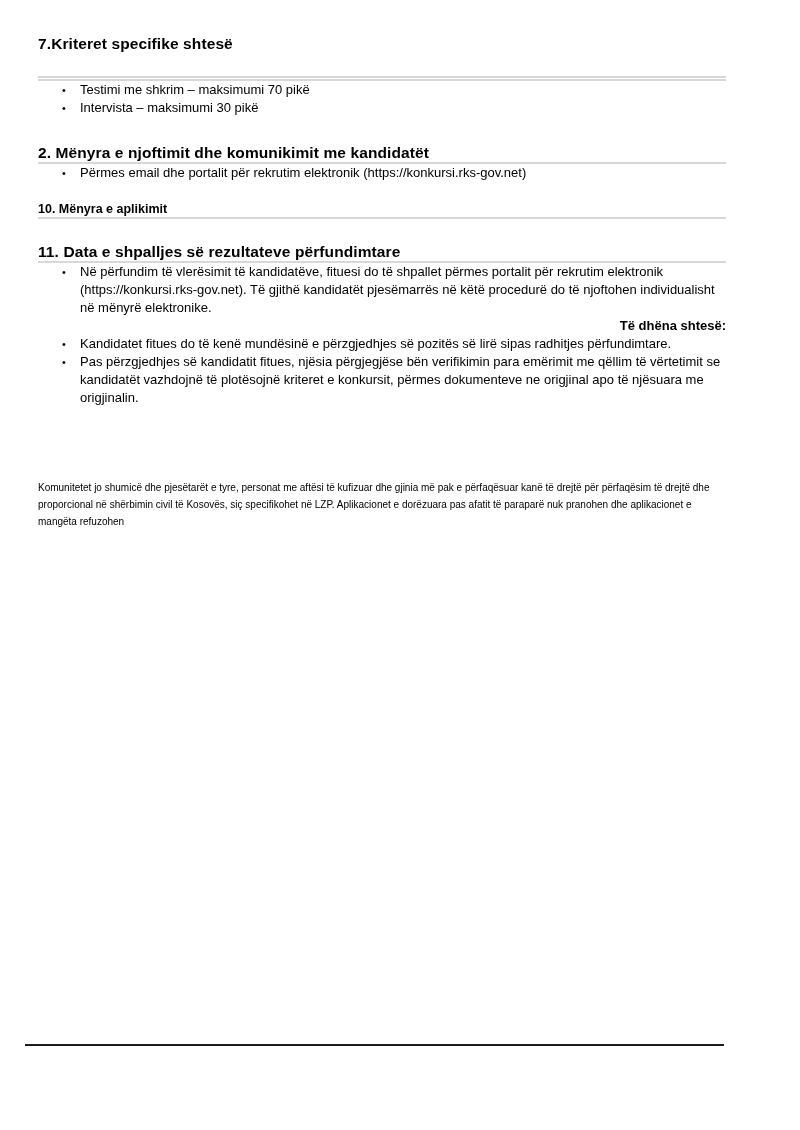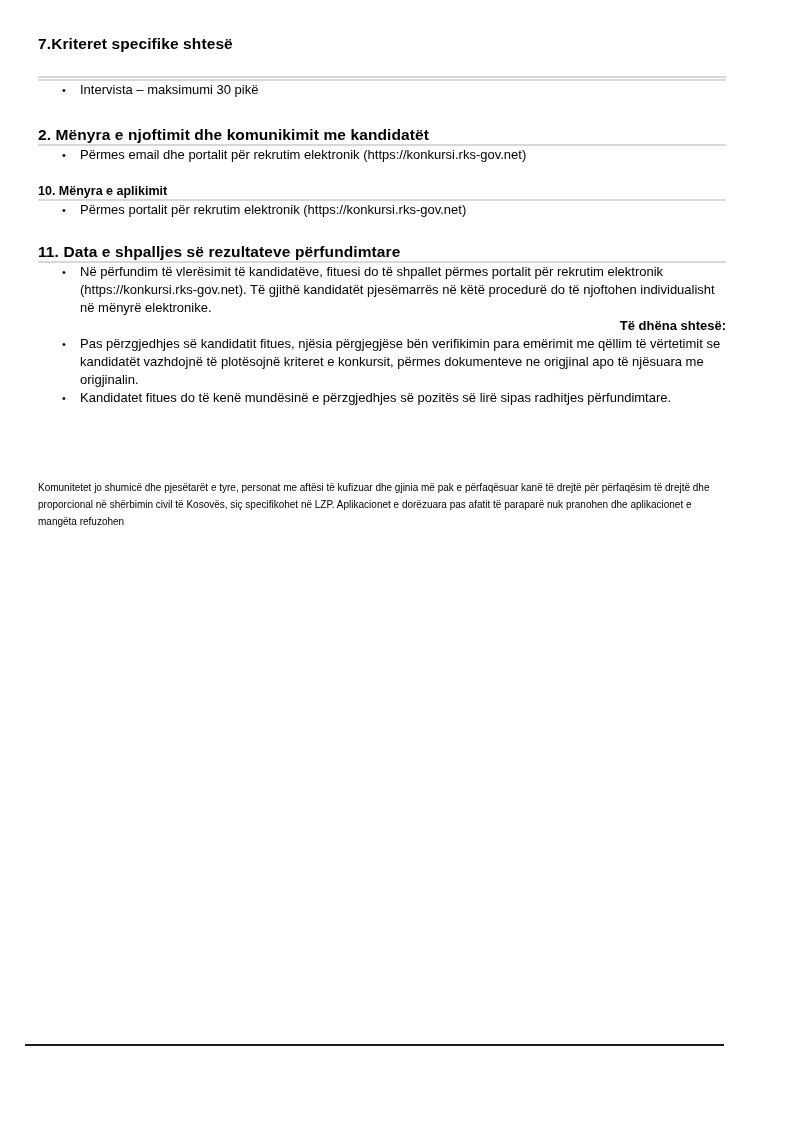"Testimi me shkrim – maksimumi" li.bullet { html: none -> <li> <span></span> <span>Testimi me shkrim – maksimumi 70 pikë</span> </li> }
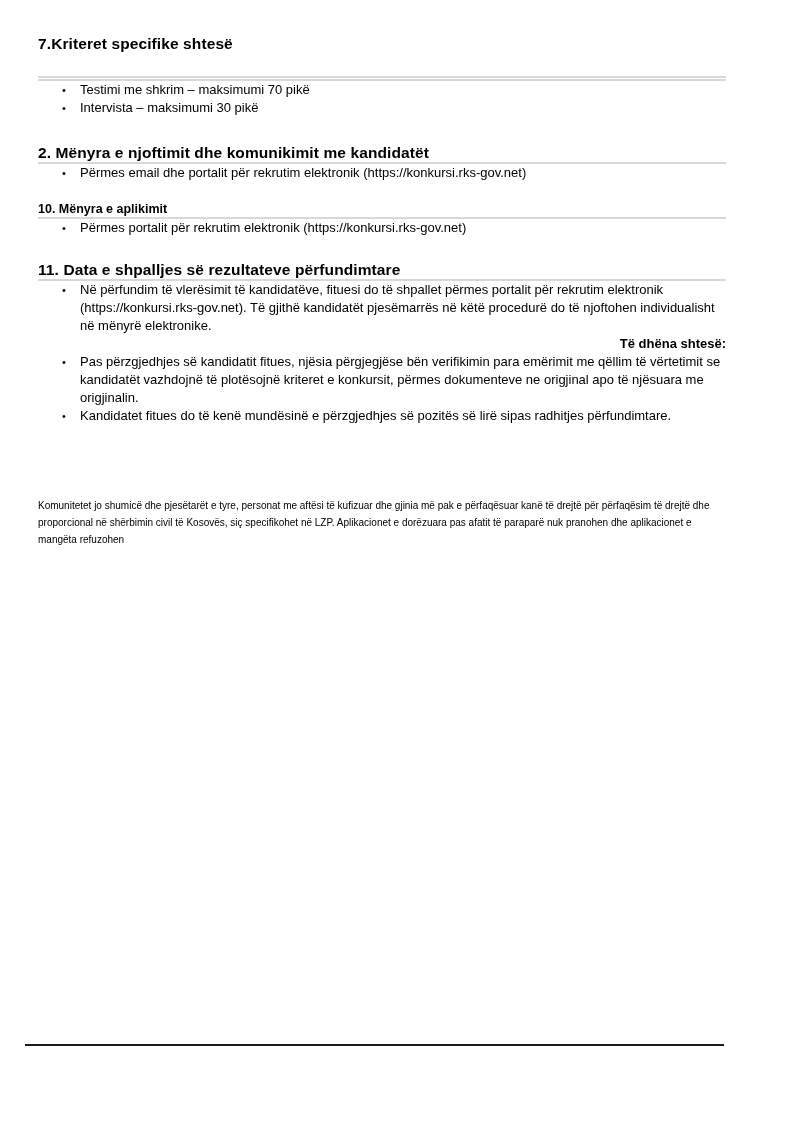"Përmes portalit për rekrutim elektronik" ul.bullets { html: <ul> <li> <span></span> <span>Përmes portalit për rekrutim elektronik (https://konkursi.rks-gov.net)</span> </li> </ul> -> none }
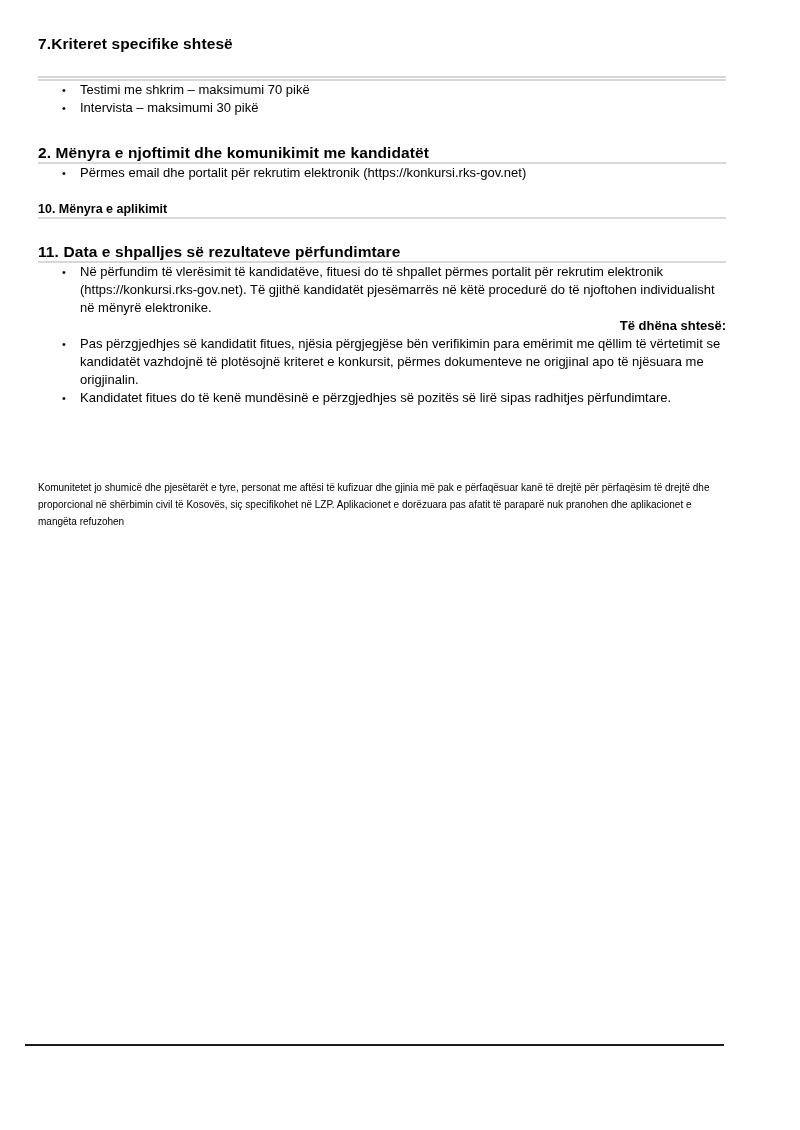"Pas përzgjedhjes së kandidatit fitues," li.bullet { order: before "Kandidatet fitues do të kenë" -> after "Kandidatet fitues do të kenë" }
